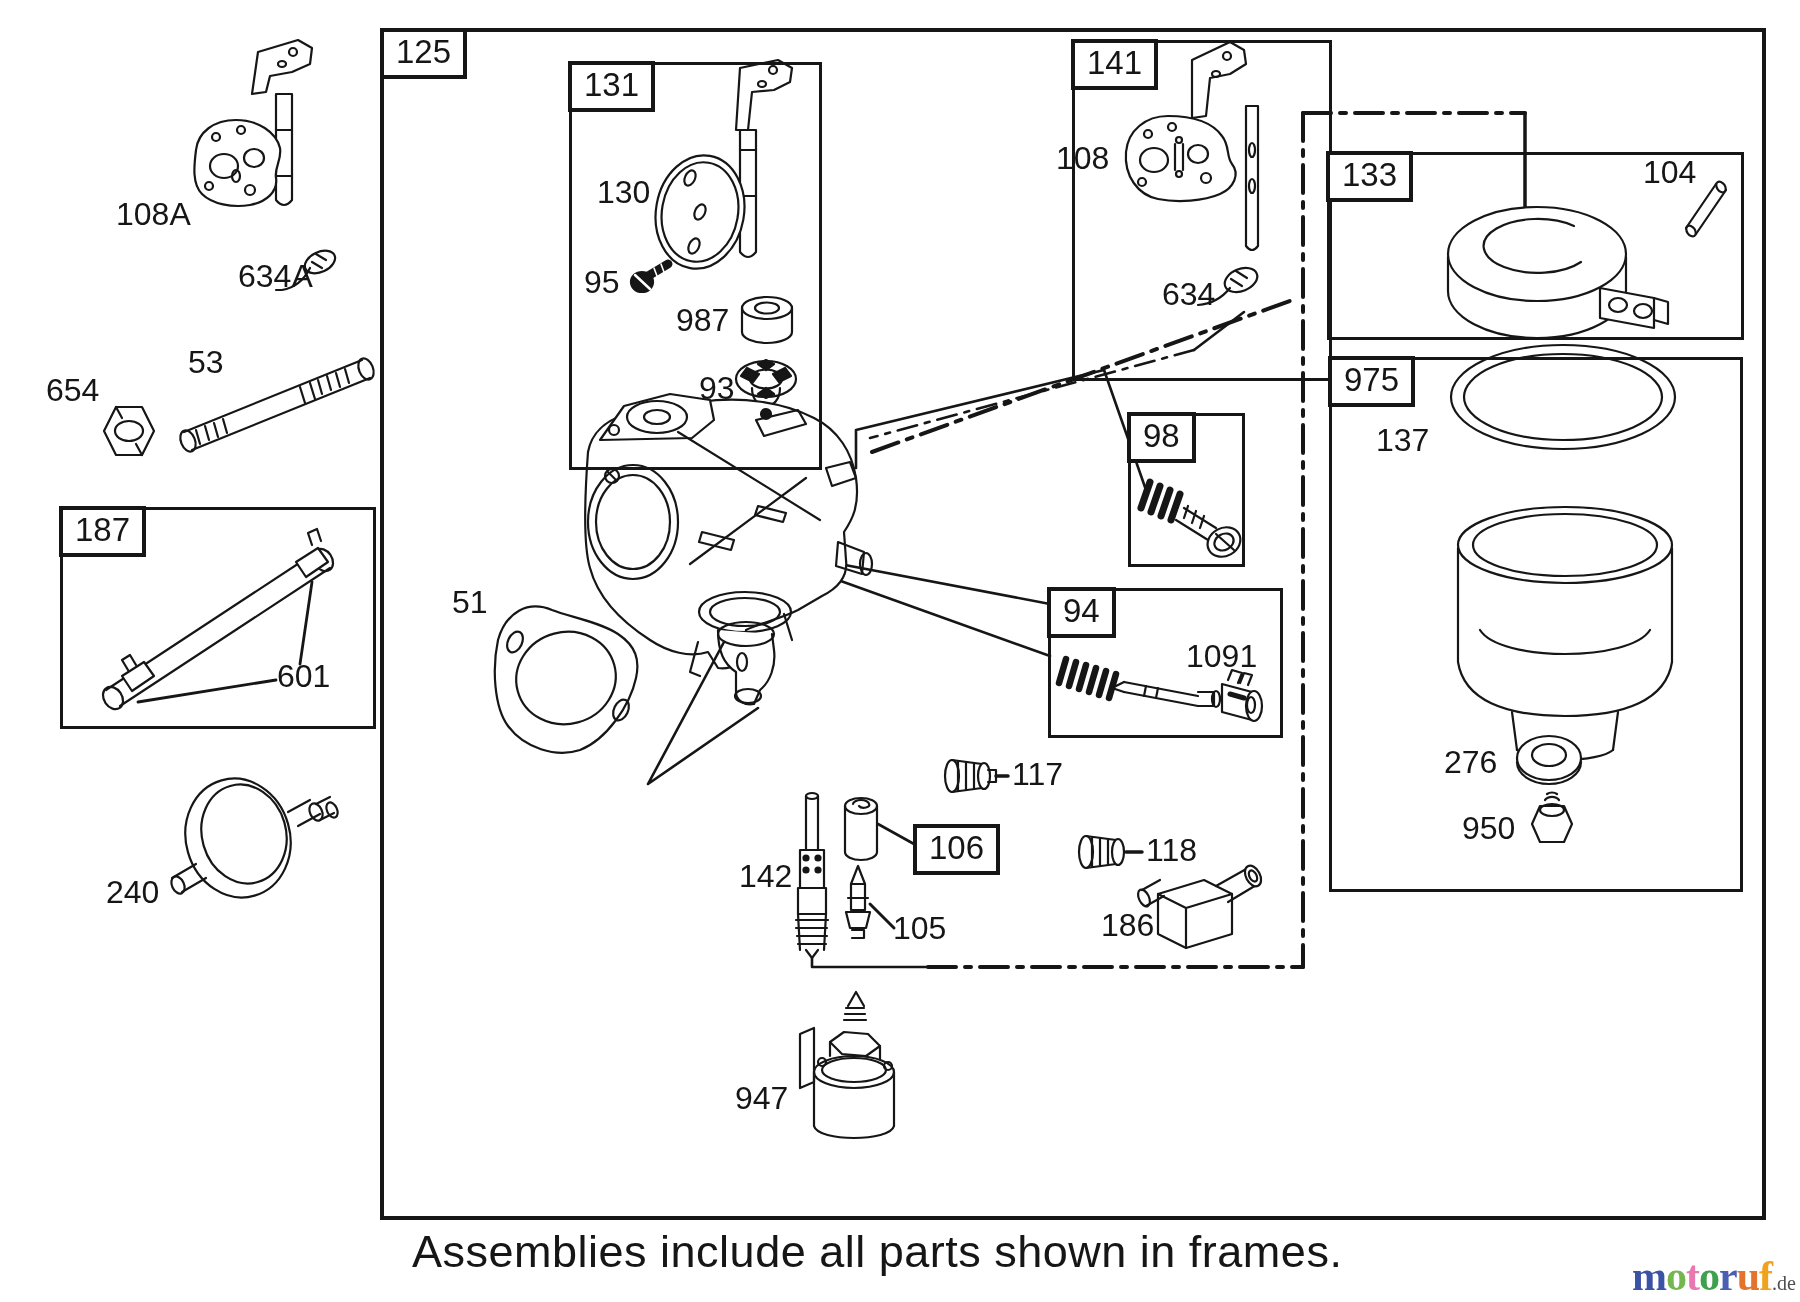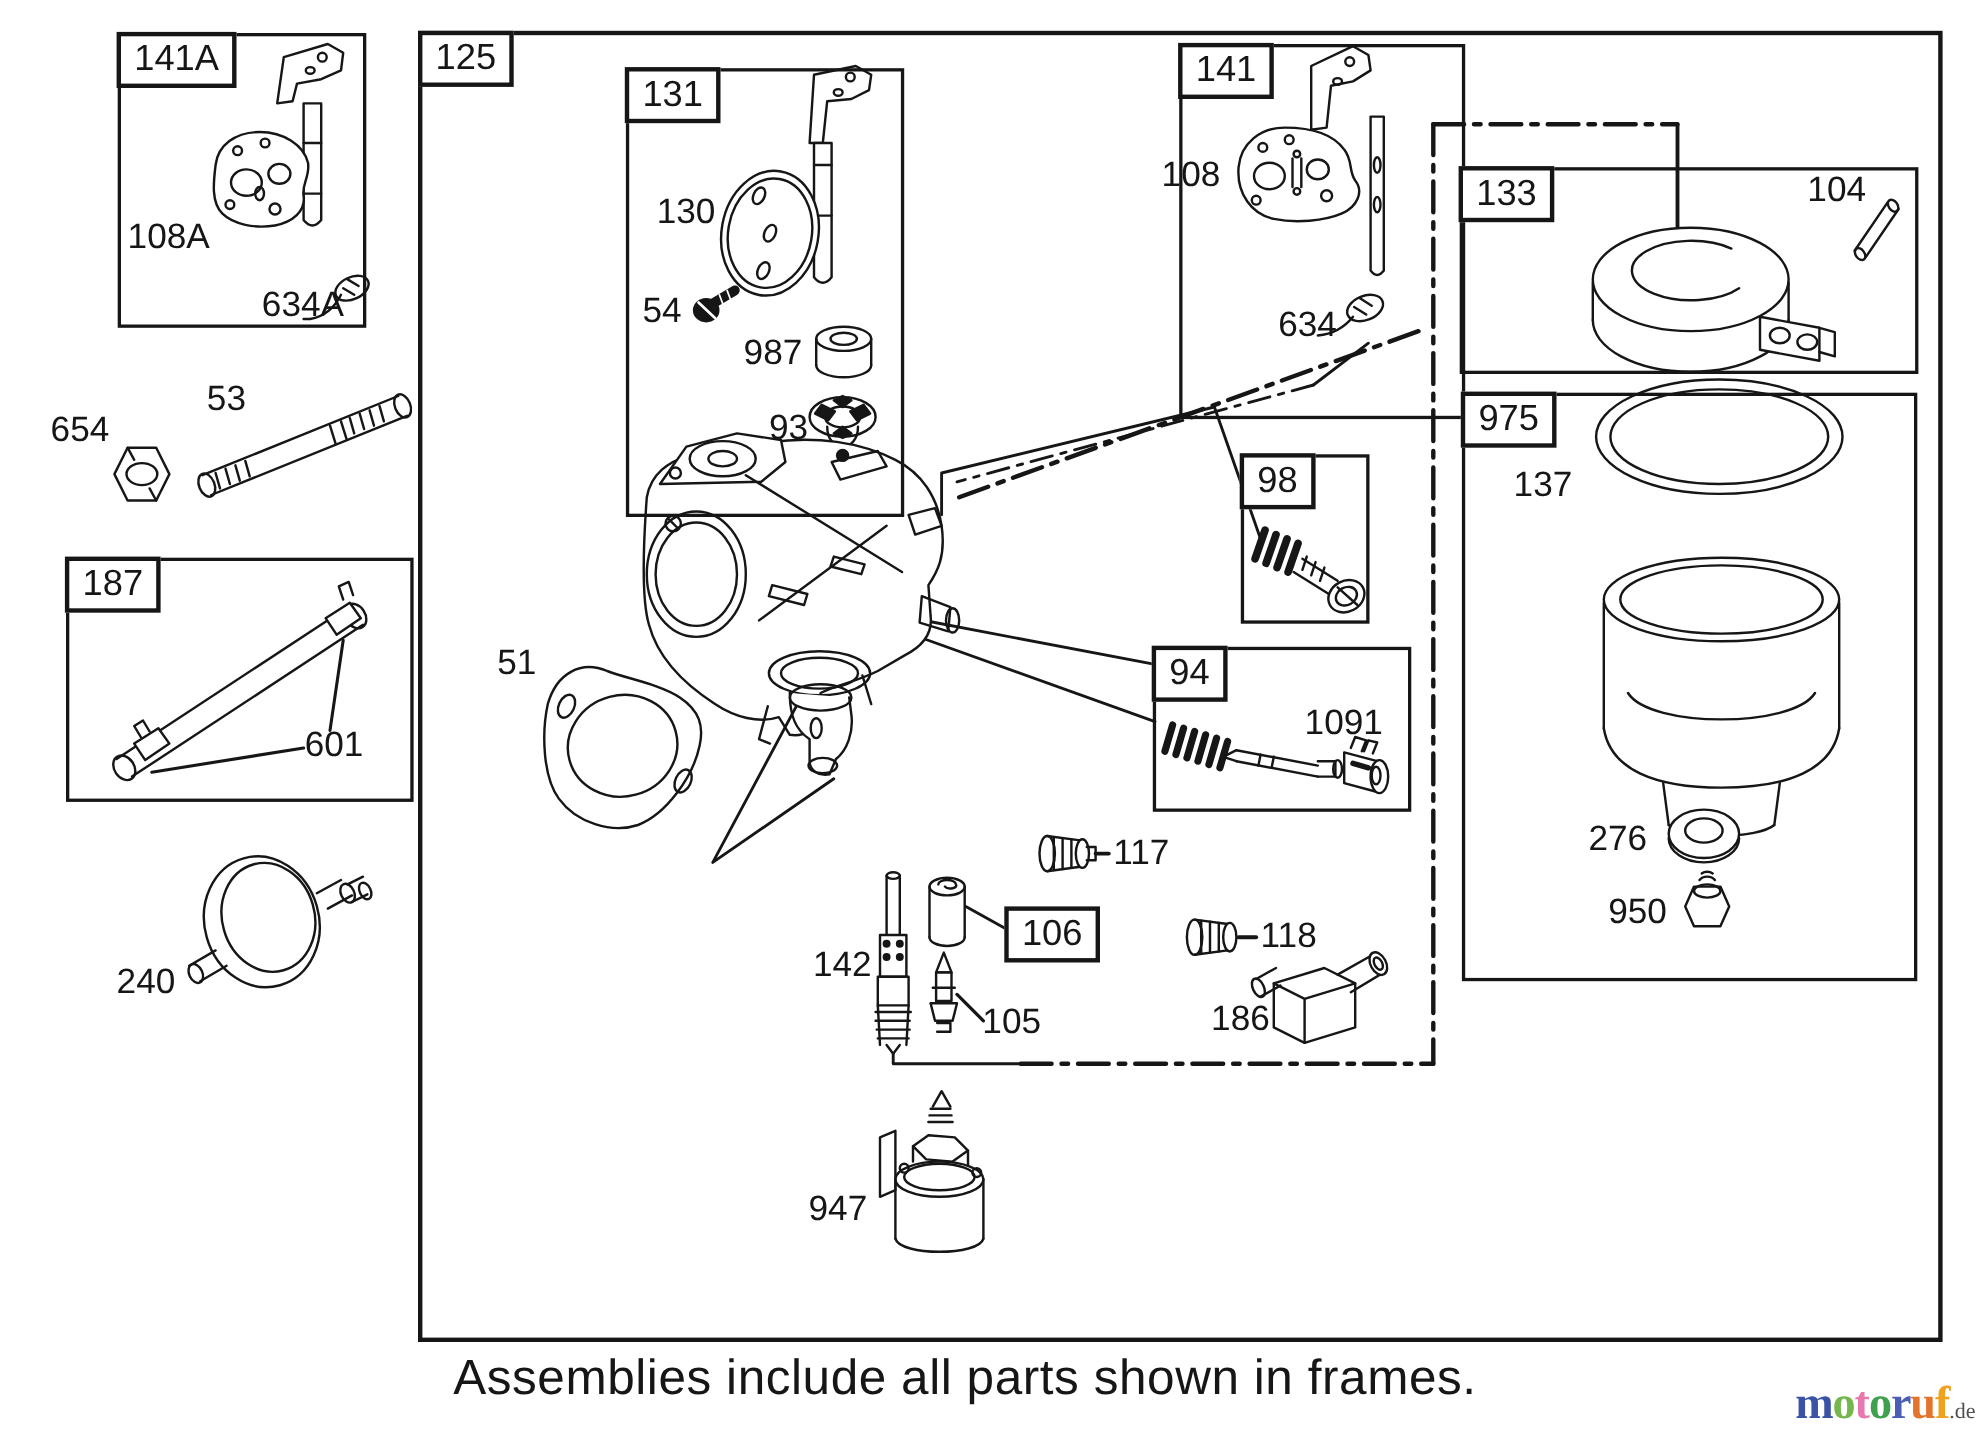"141A" div.frame { html: <div> <span>141A</span> </div> -> none }
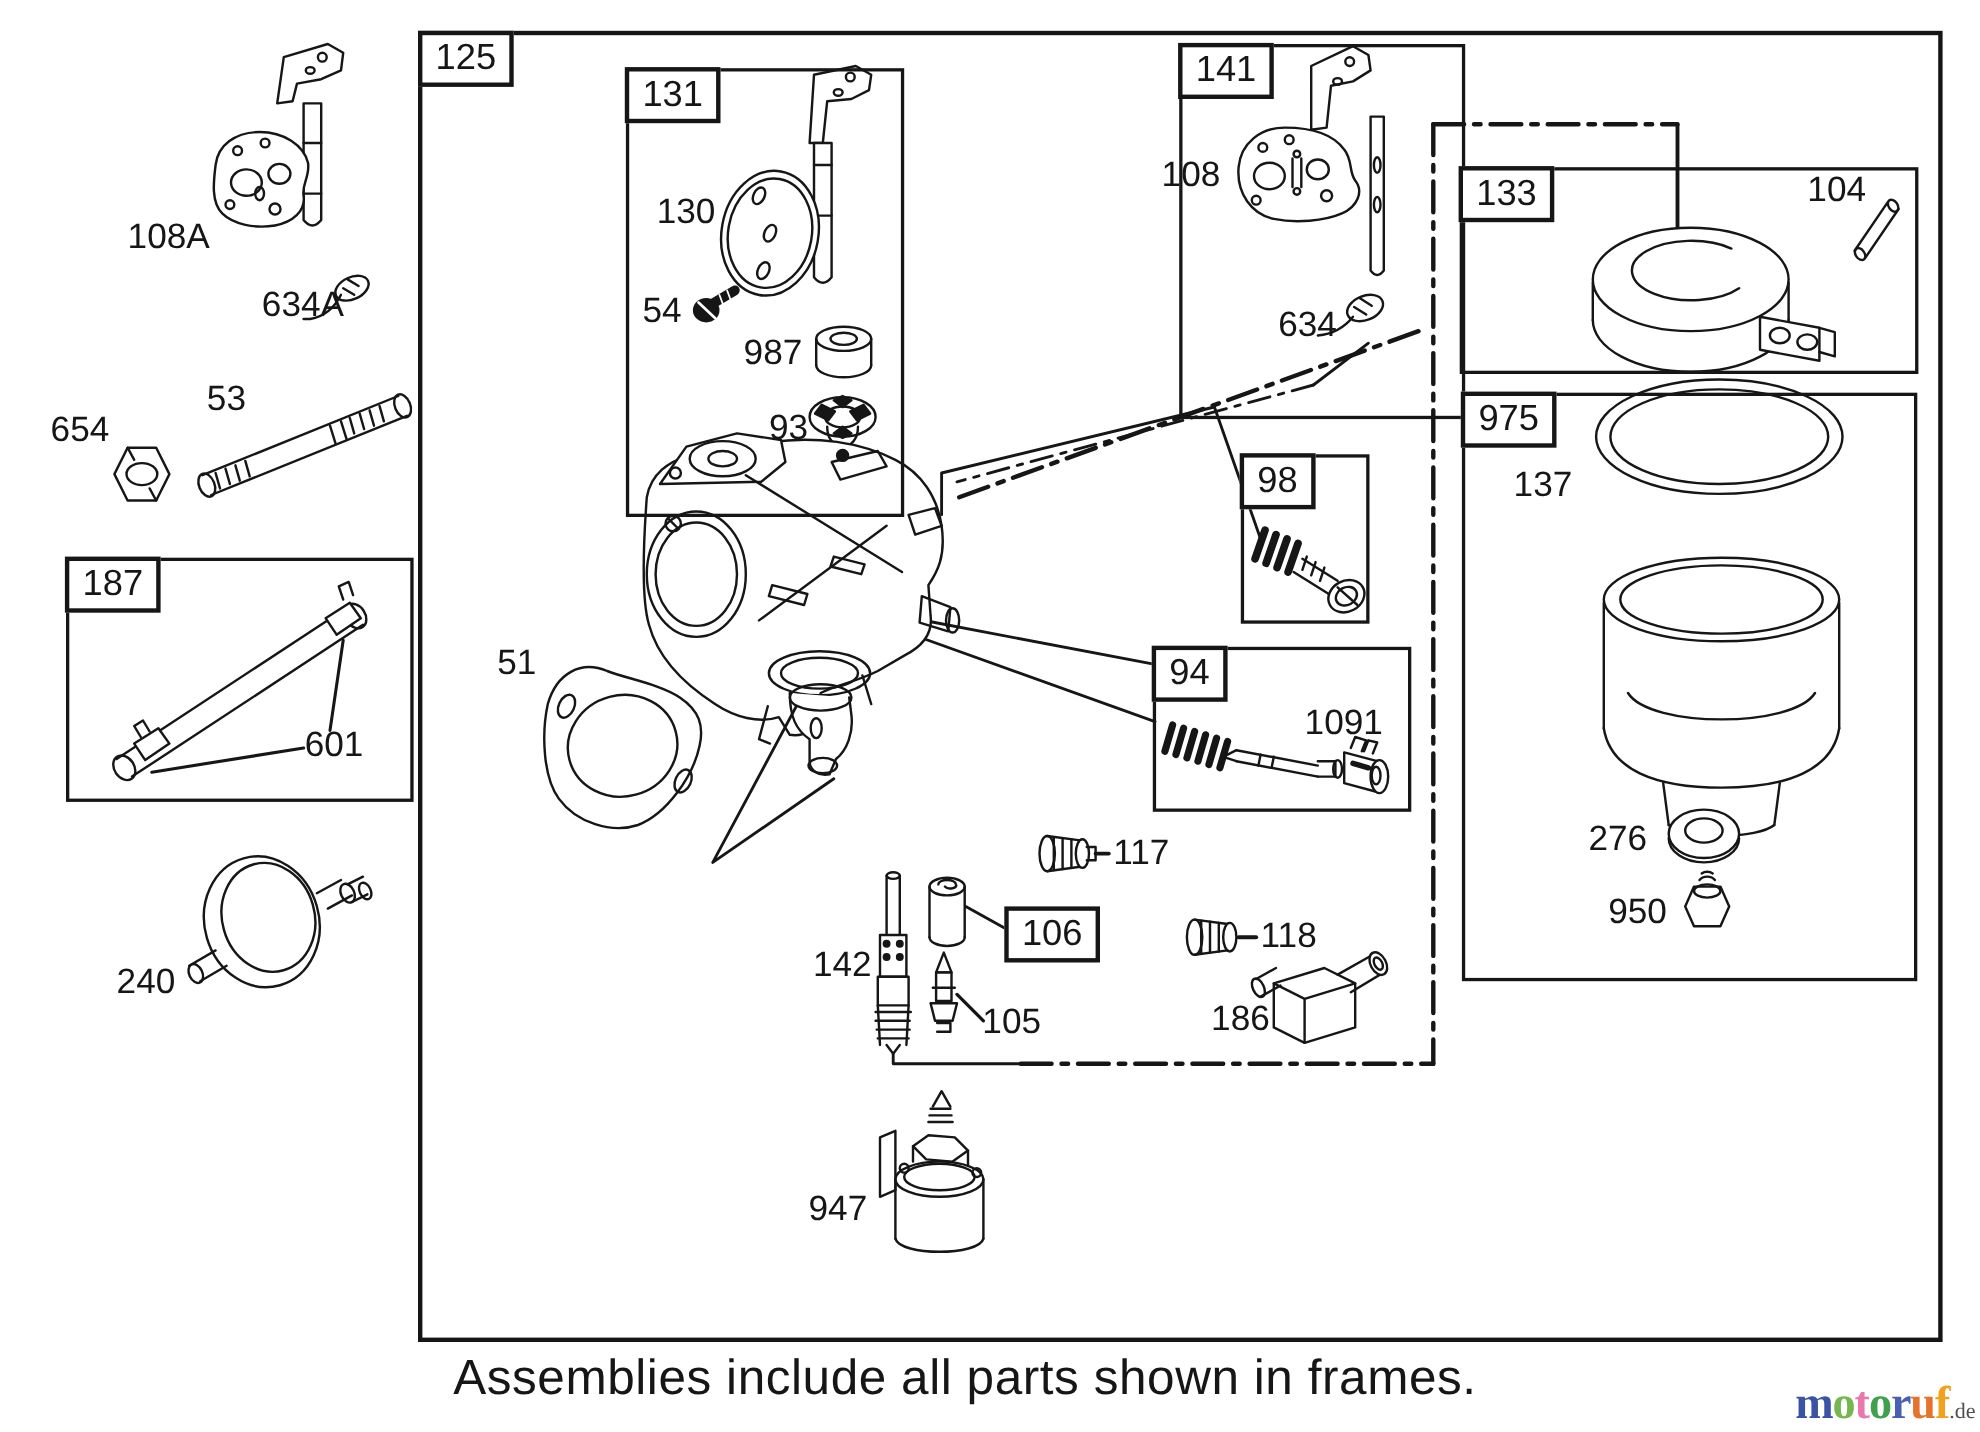"54" span.plabel { text: 54 -> 95 }
